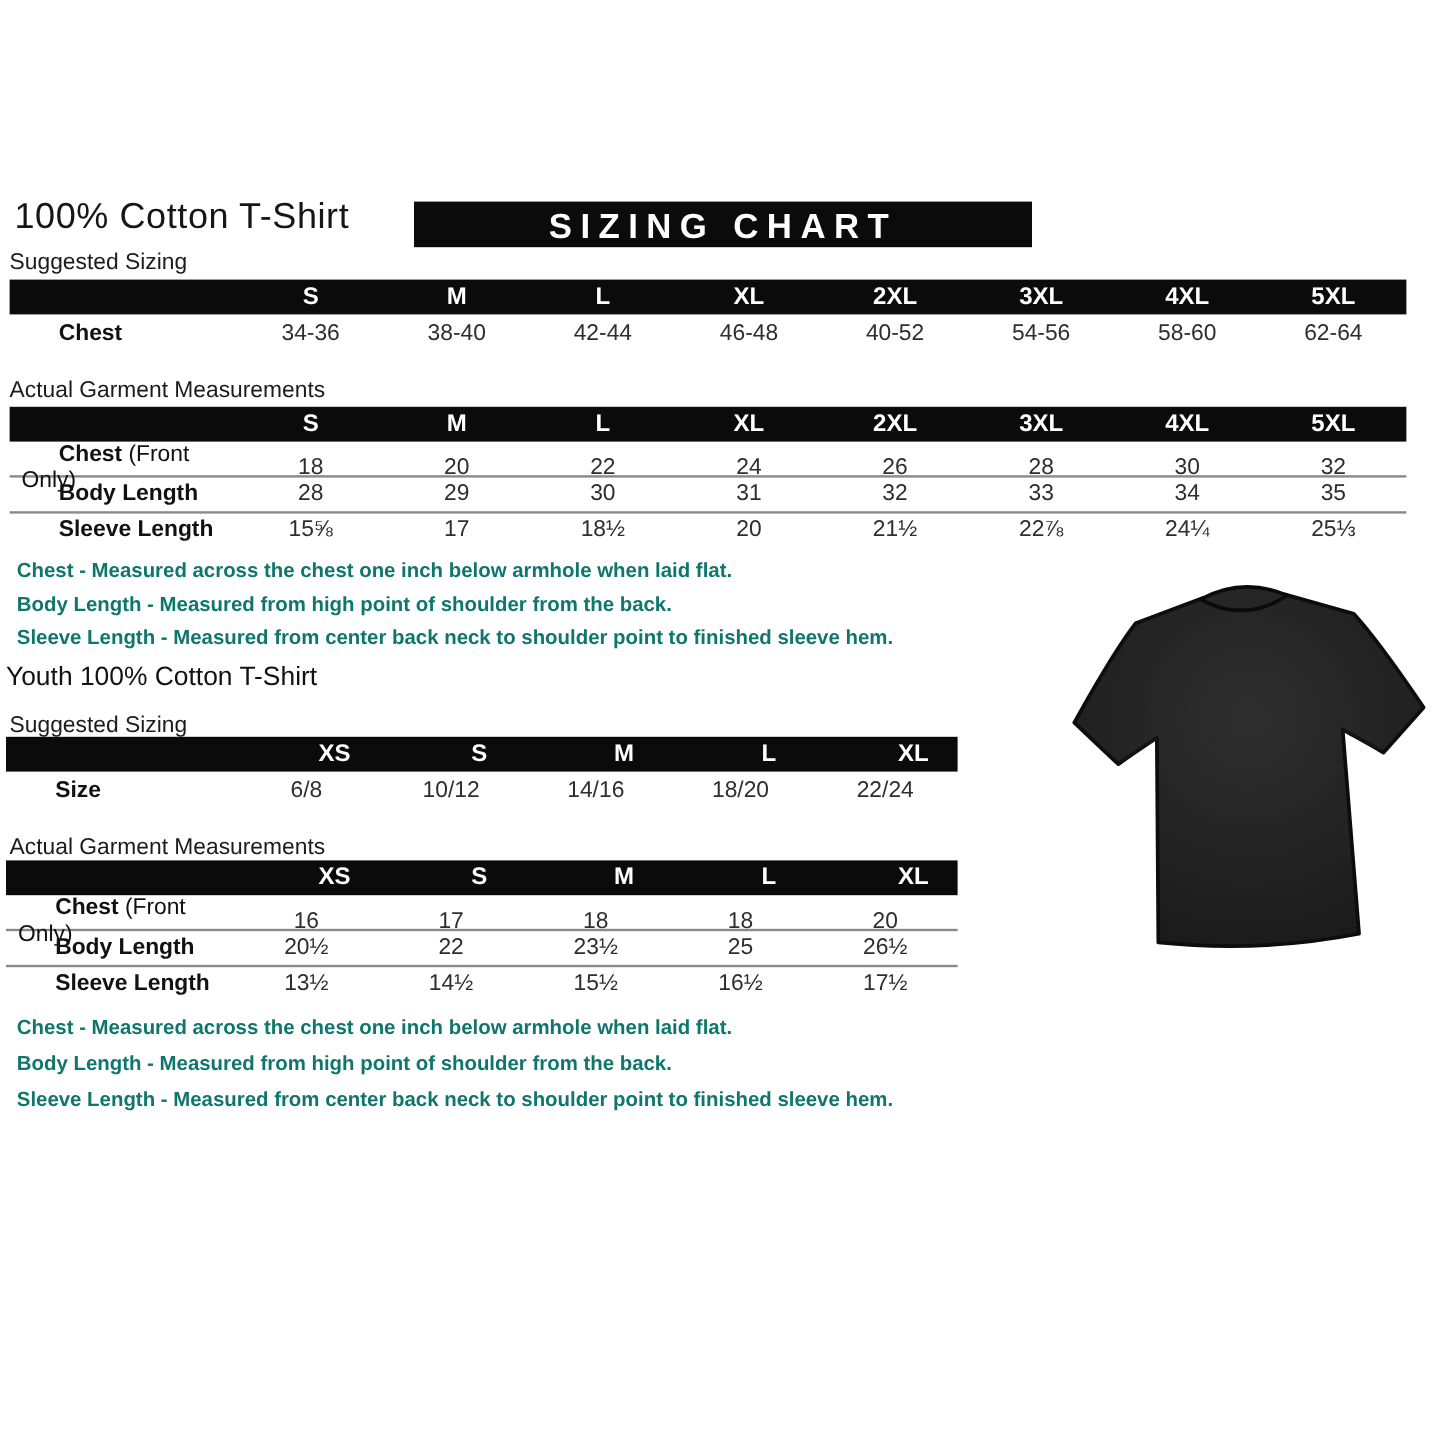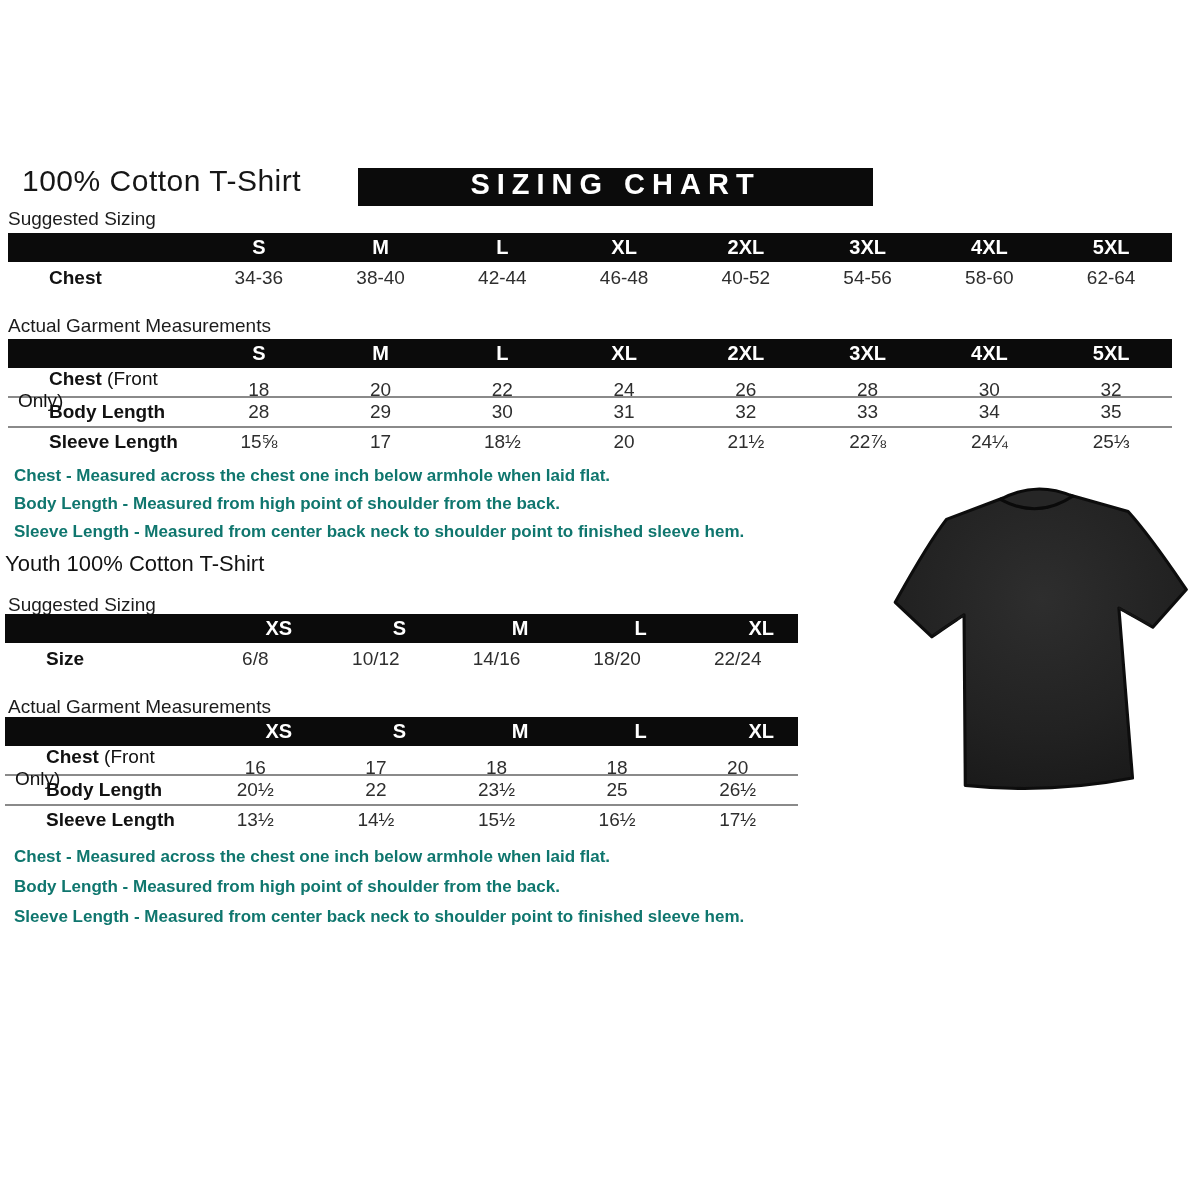"100% Cotton T-Shirt" .page-title { margin-left: 10px -> none }
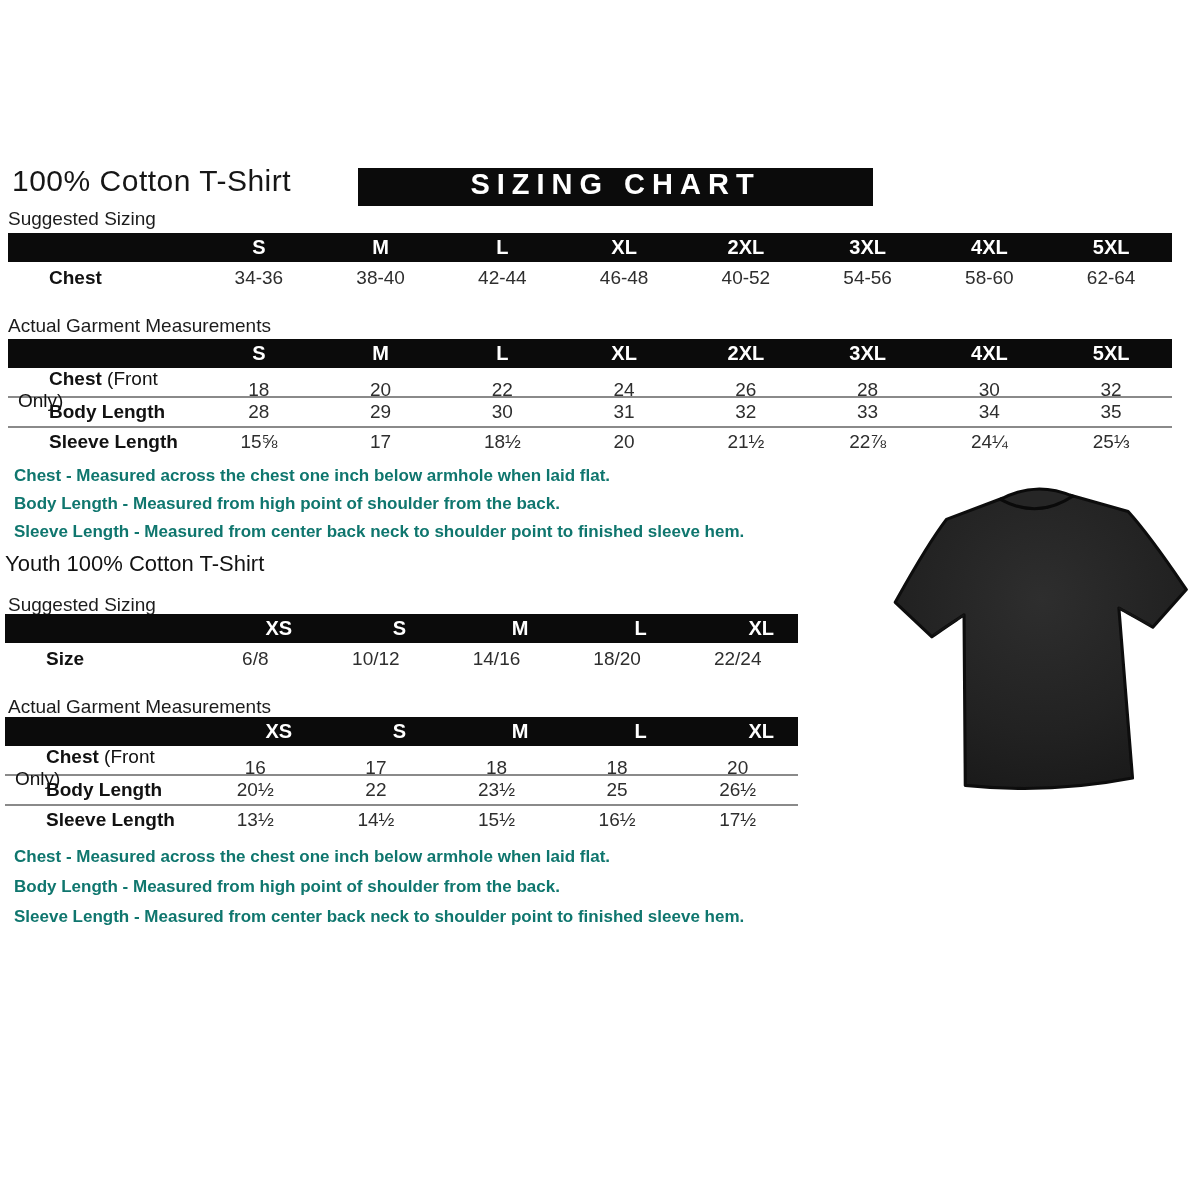"SIZING CHART" .banner { align-items: flex-start -> flex-end; margin-left: 13px -> none }
